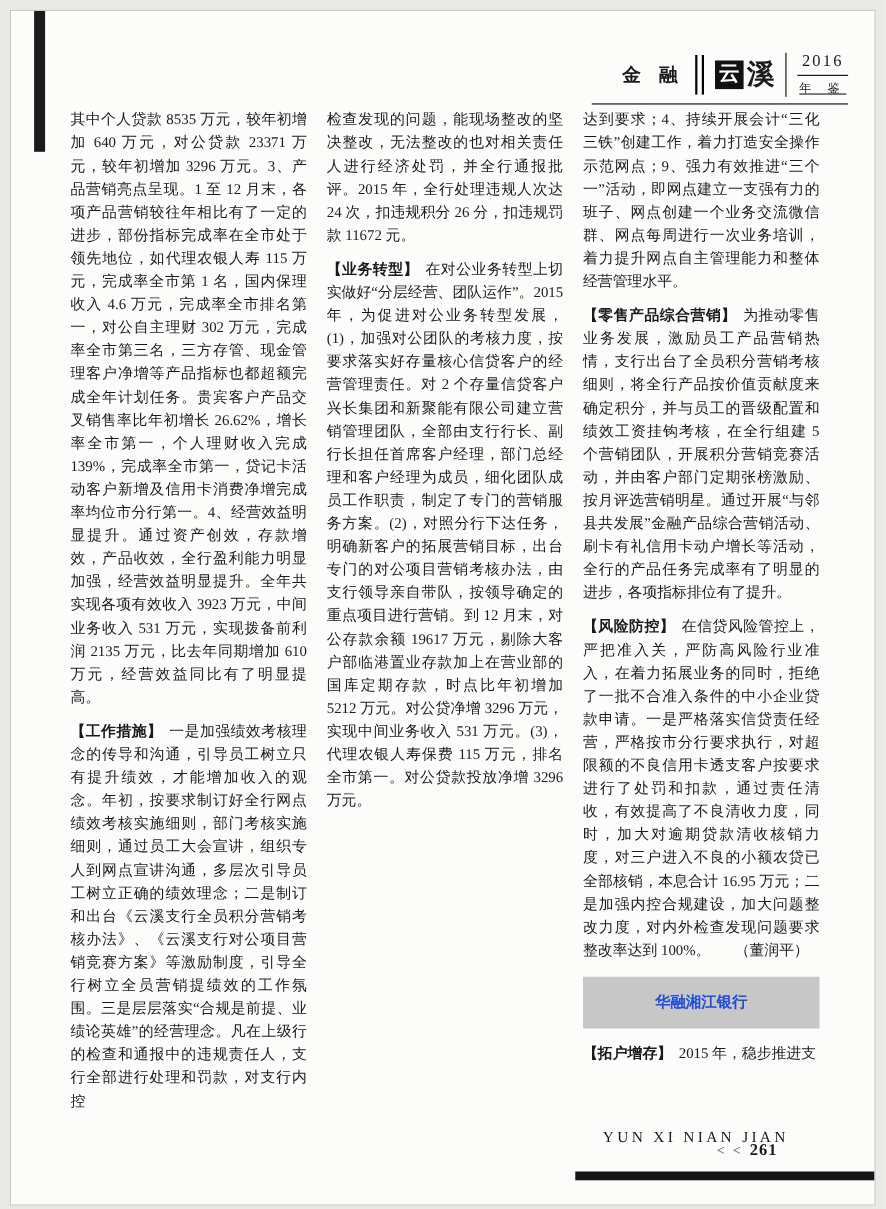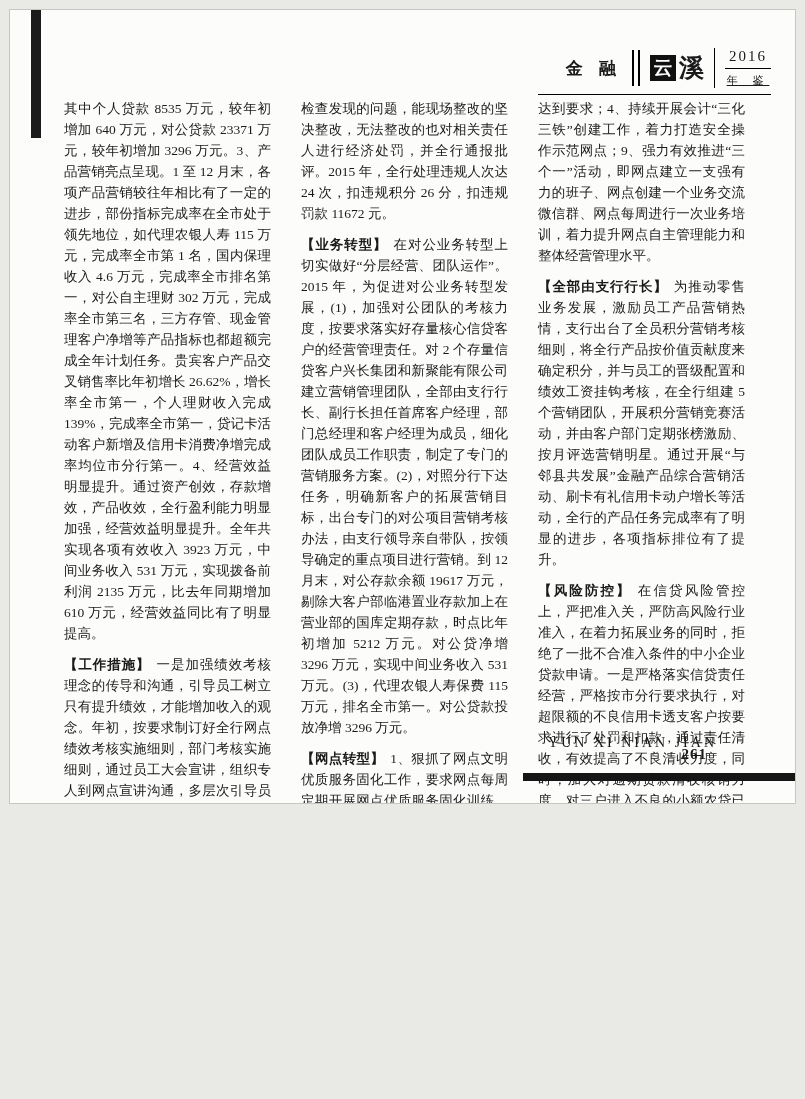"金 融" .page { height: 795px -> 1087px }
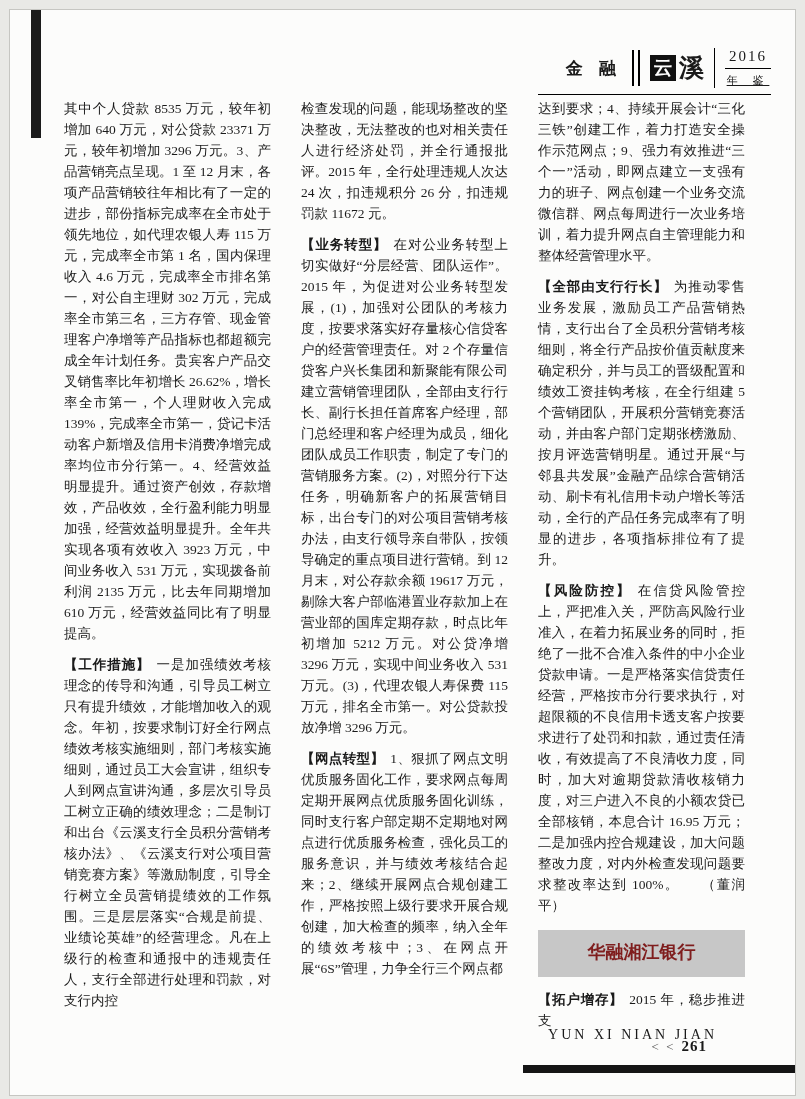"其中个人贷款 8535 万元，较年初增加 640 万元，对公贷款" .content { gap: 30px -> 18px }
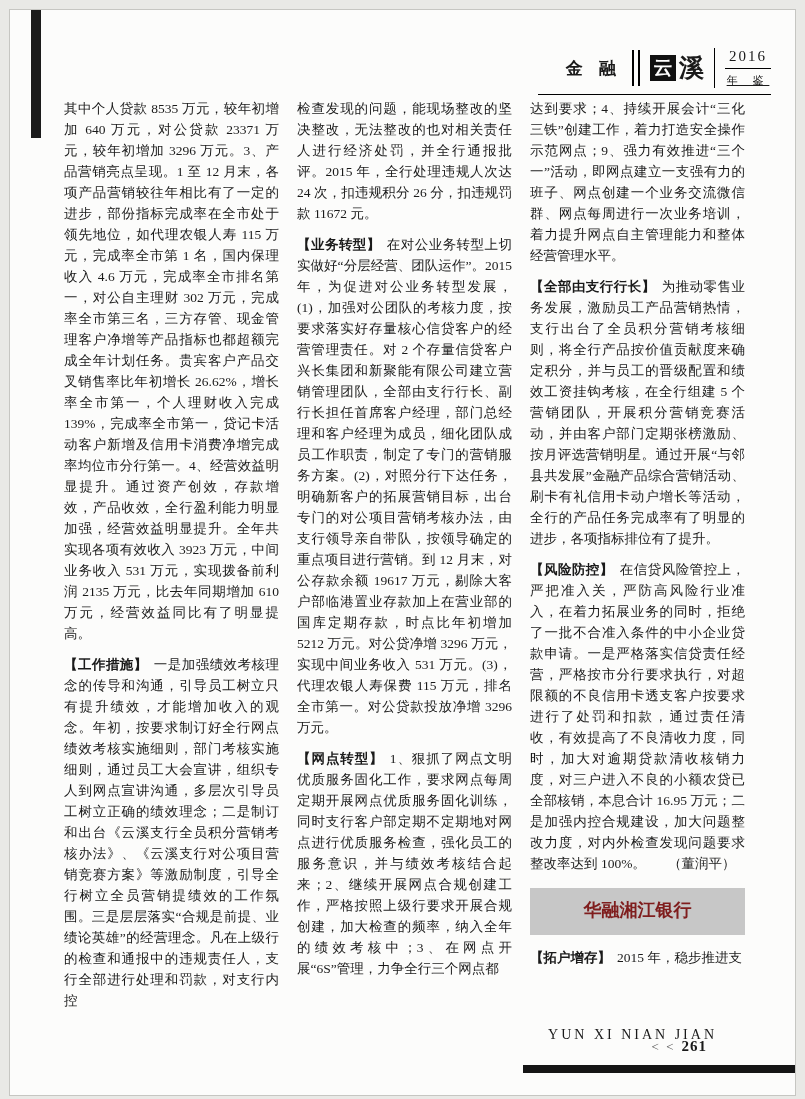"【全部由支行行长】" span.h { text: 全部由支行行长 -> 零售产品综合营销 }
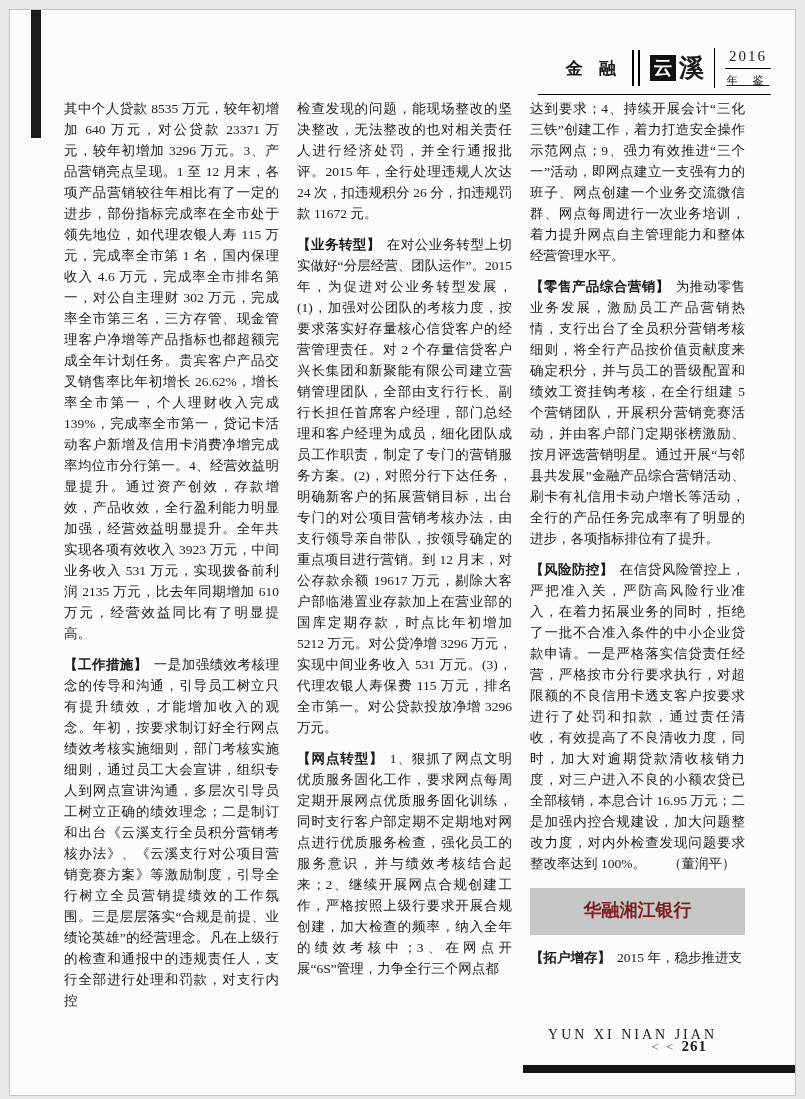"【网点转型】" p.headed { html: <p> <span>【网点转型】</span><span>1、狠抓了网点文明优质服务固化工作，要求网点每周定期开展网点优质服务固化训练，同时支行客户部定期不定期地对网点进行优质服务检查，强化员工的服务意识，并与绩效考核结合起来；2、继续开展网点合规创建工作，严格按照上级行要求开展合规创建，加大检查的频率，纳入全年的绩效考核中；3、在网点开展“6S”管理，力争全行三个网点都</span> </p> -> none }
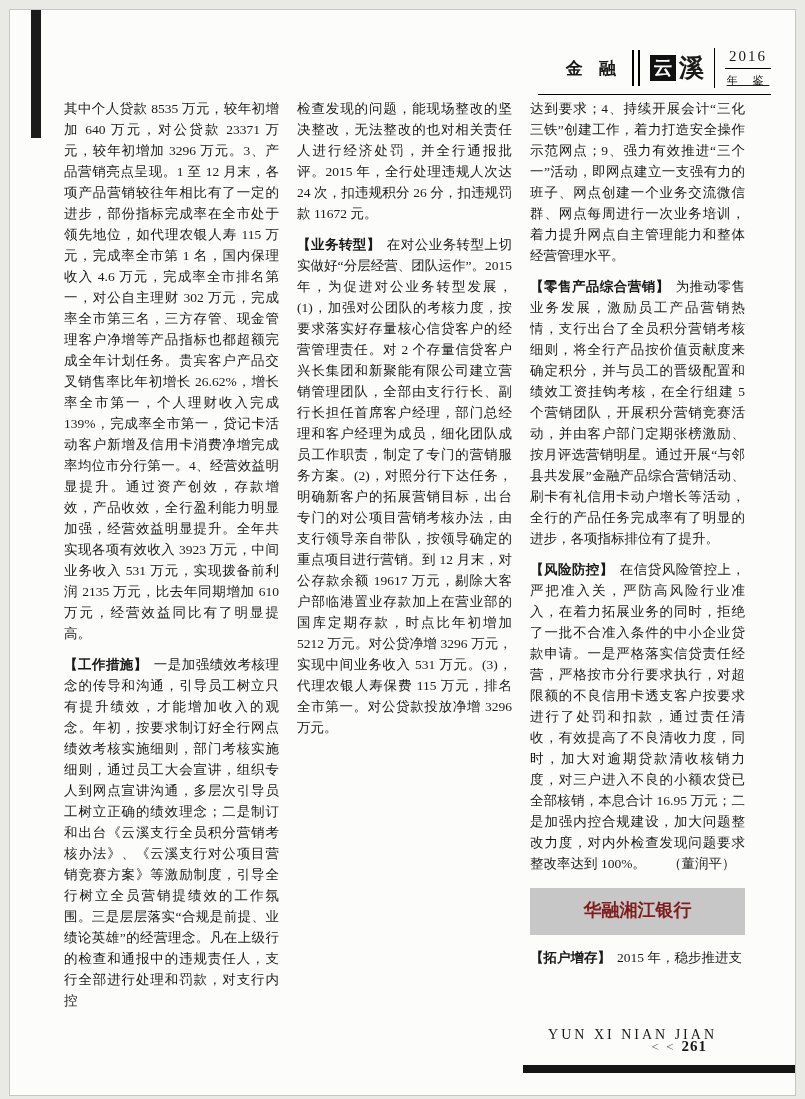"华融湘江银行" .title-box .t { color: #7f1d1d -> #1d4ed8; font-size: 18px -> 14px }
